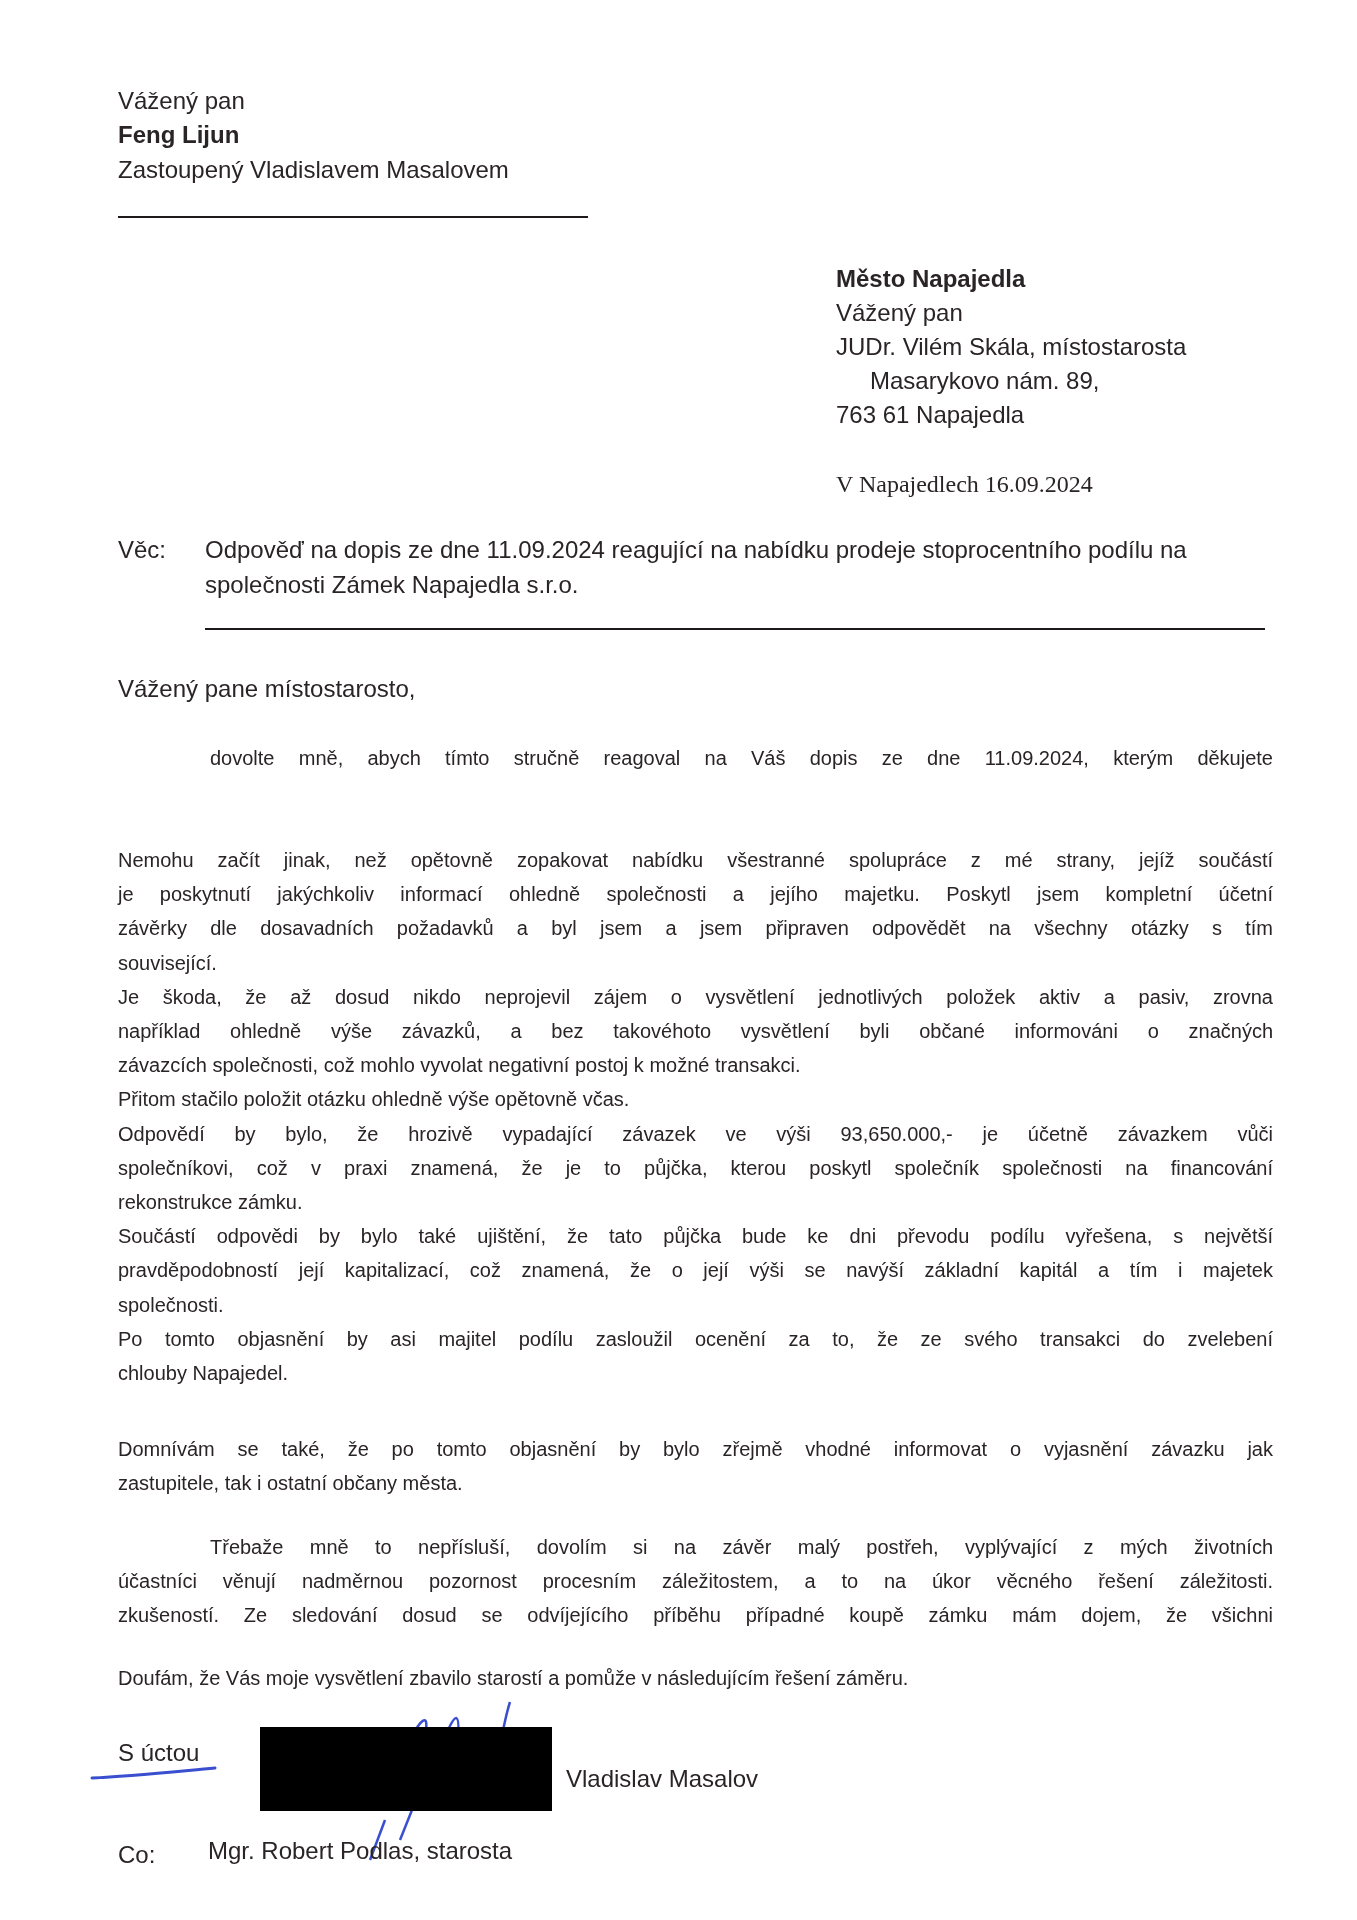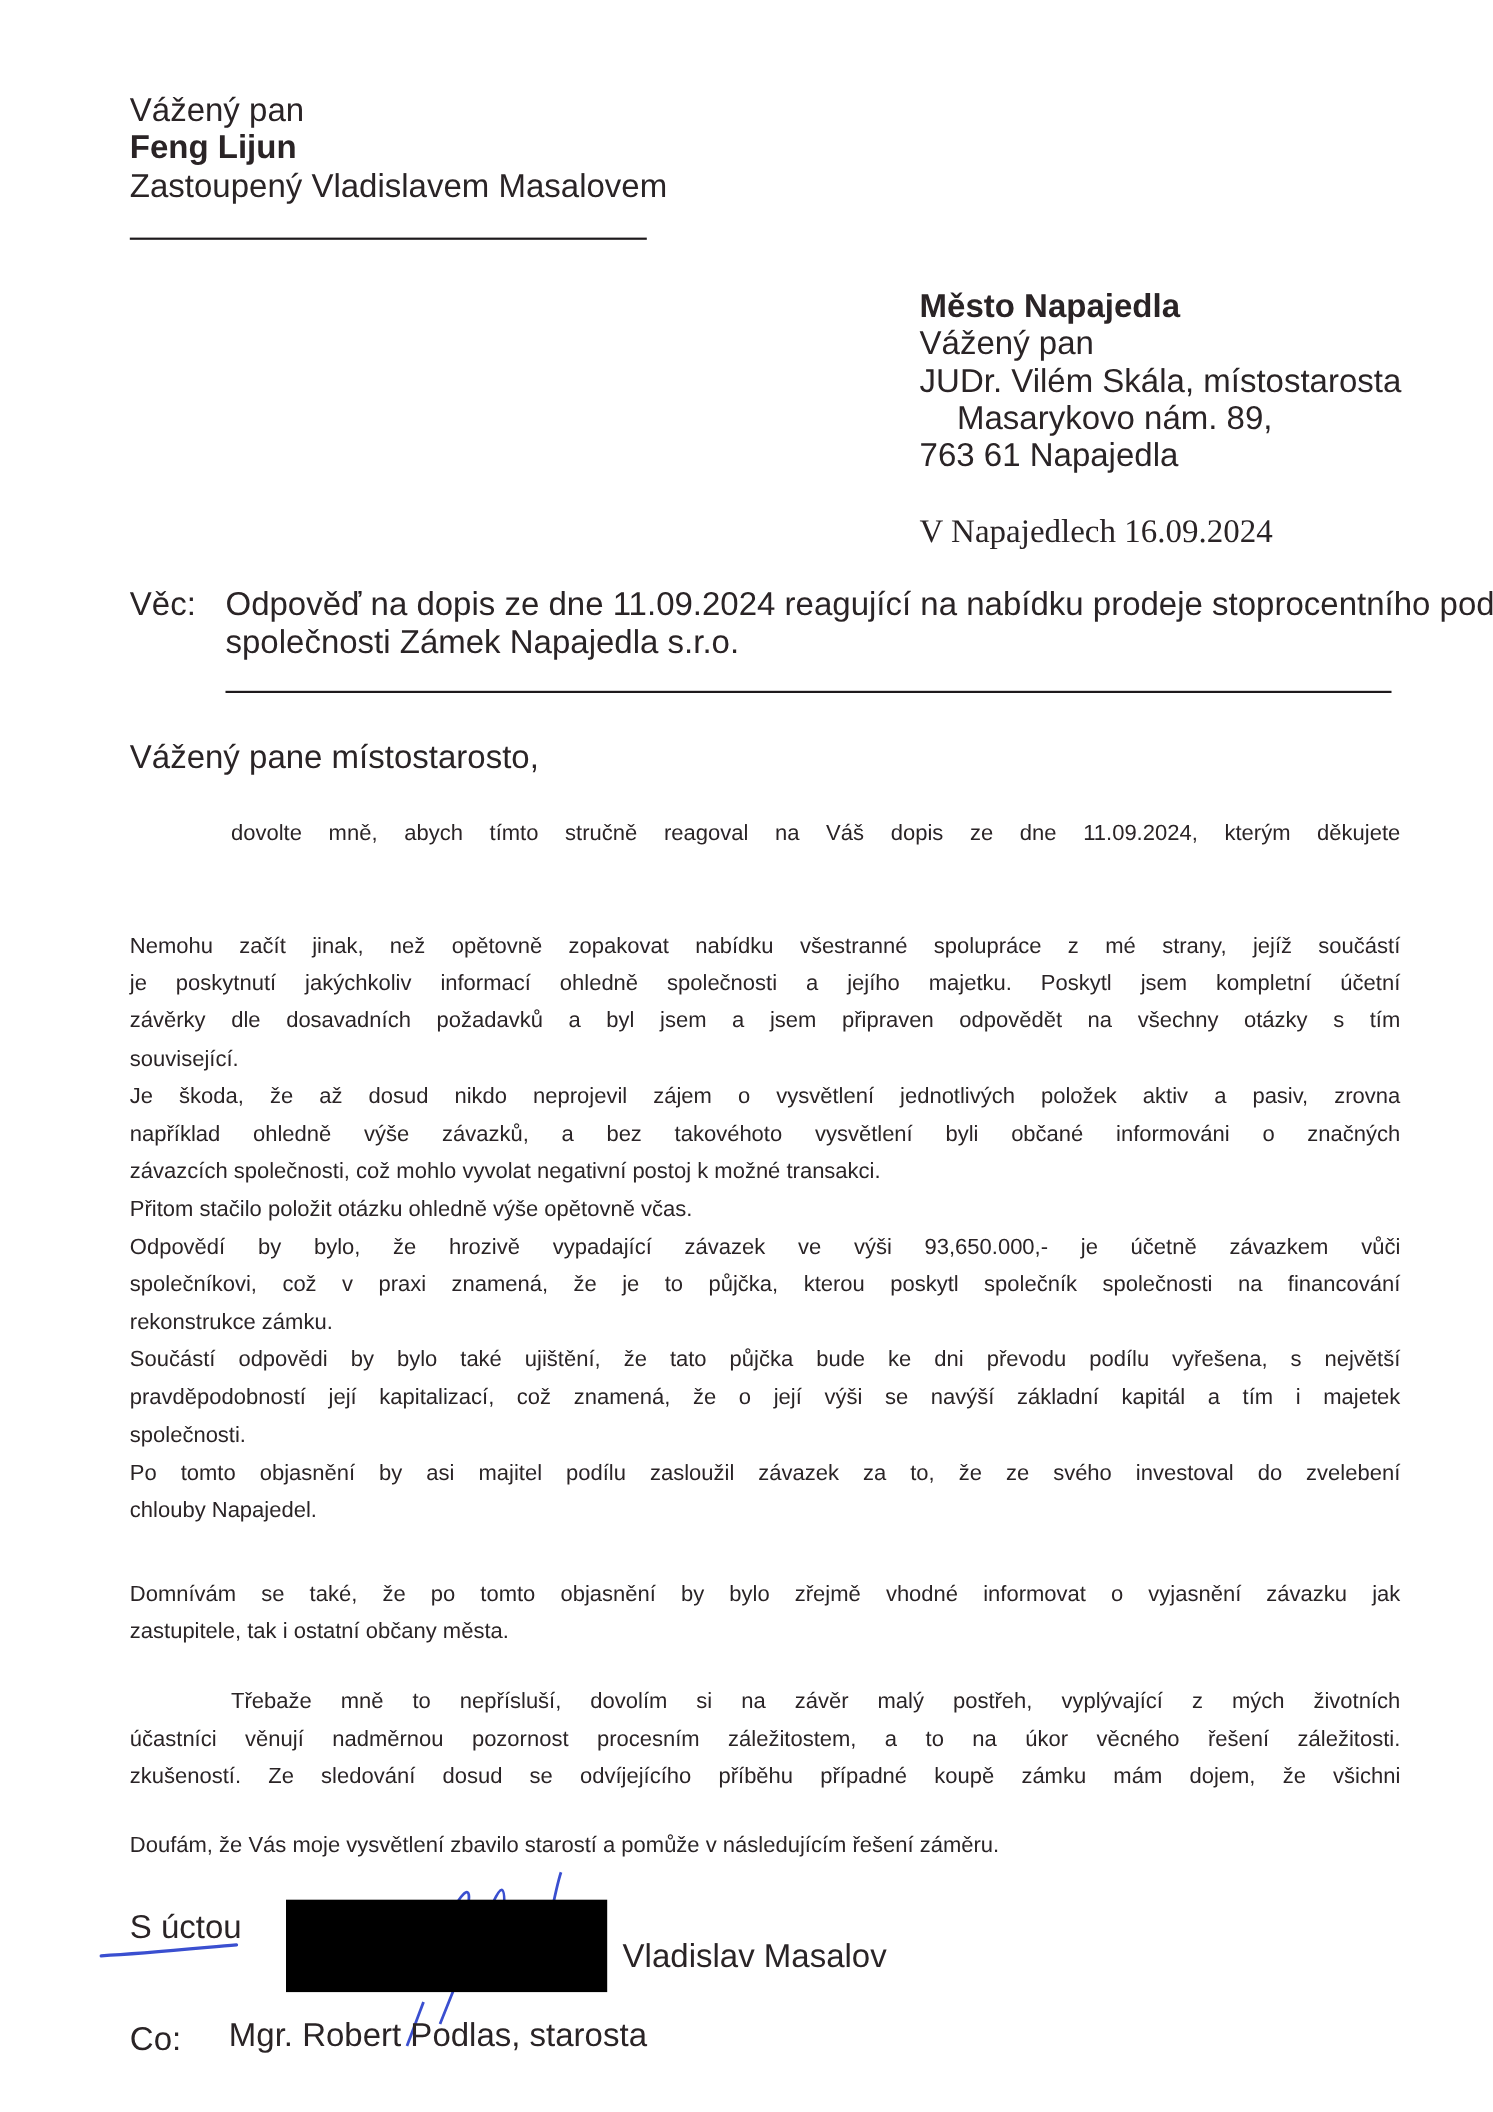"Vážený pan" .line { font-size: 30px -> 24px }
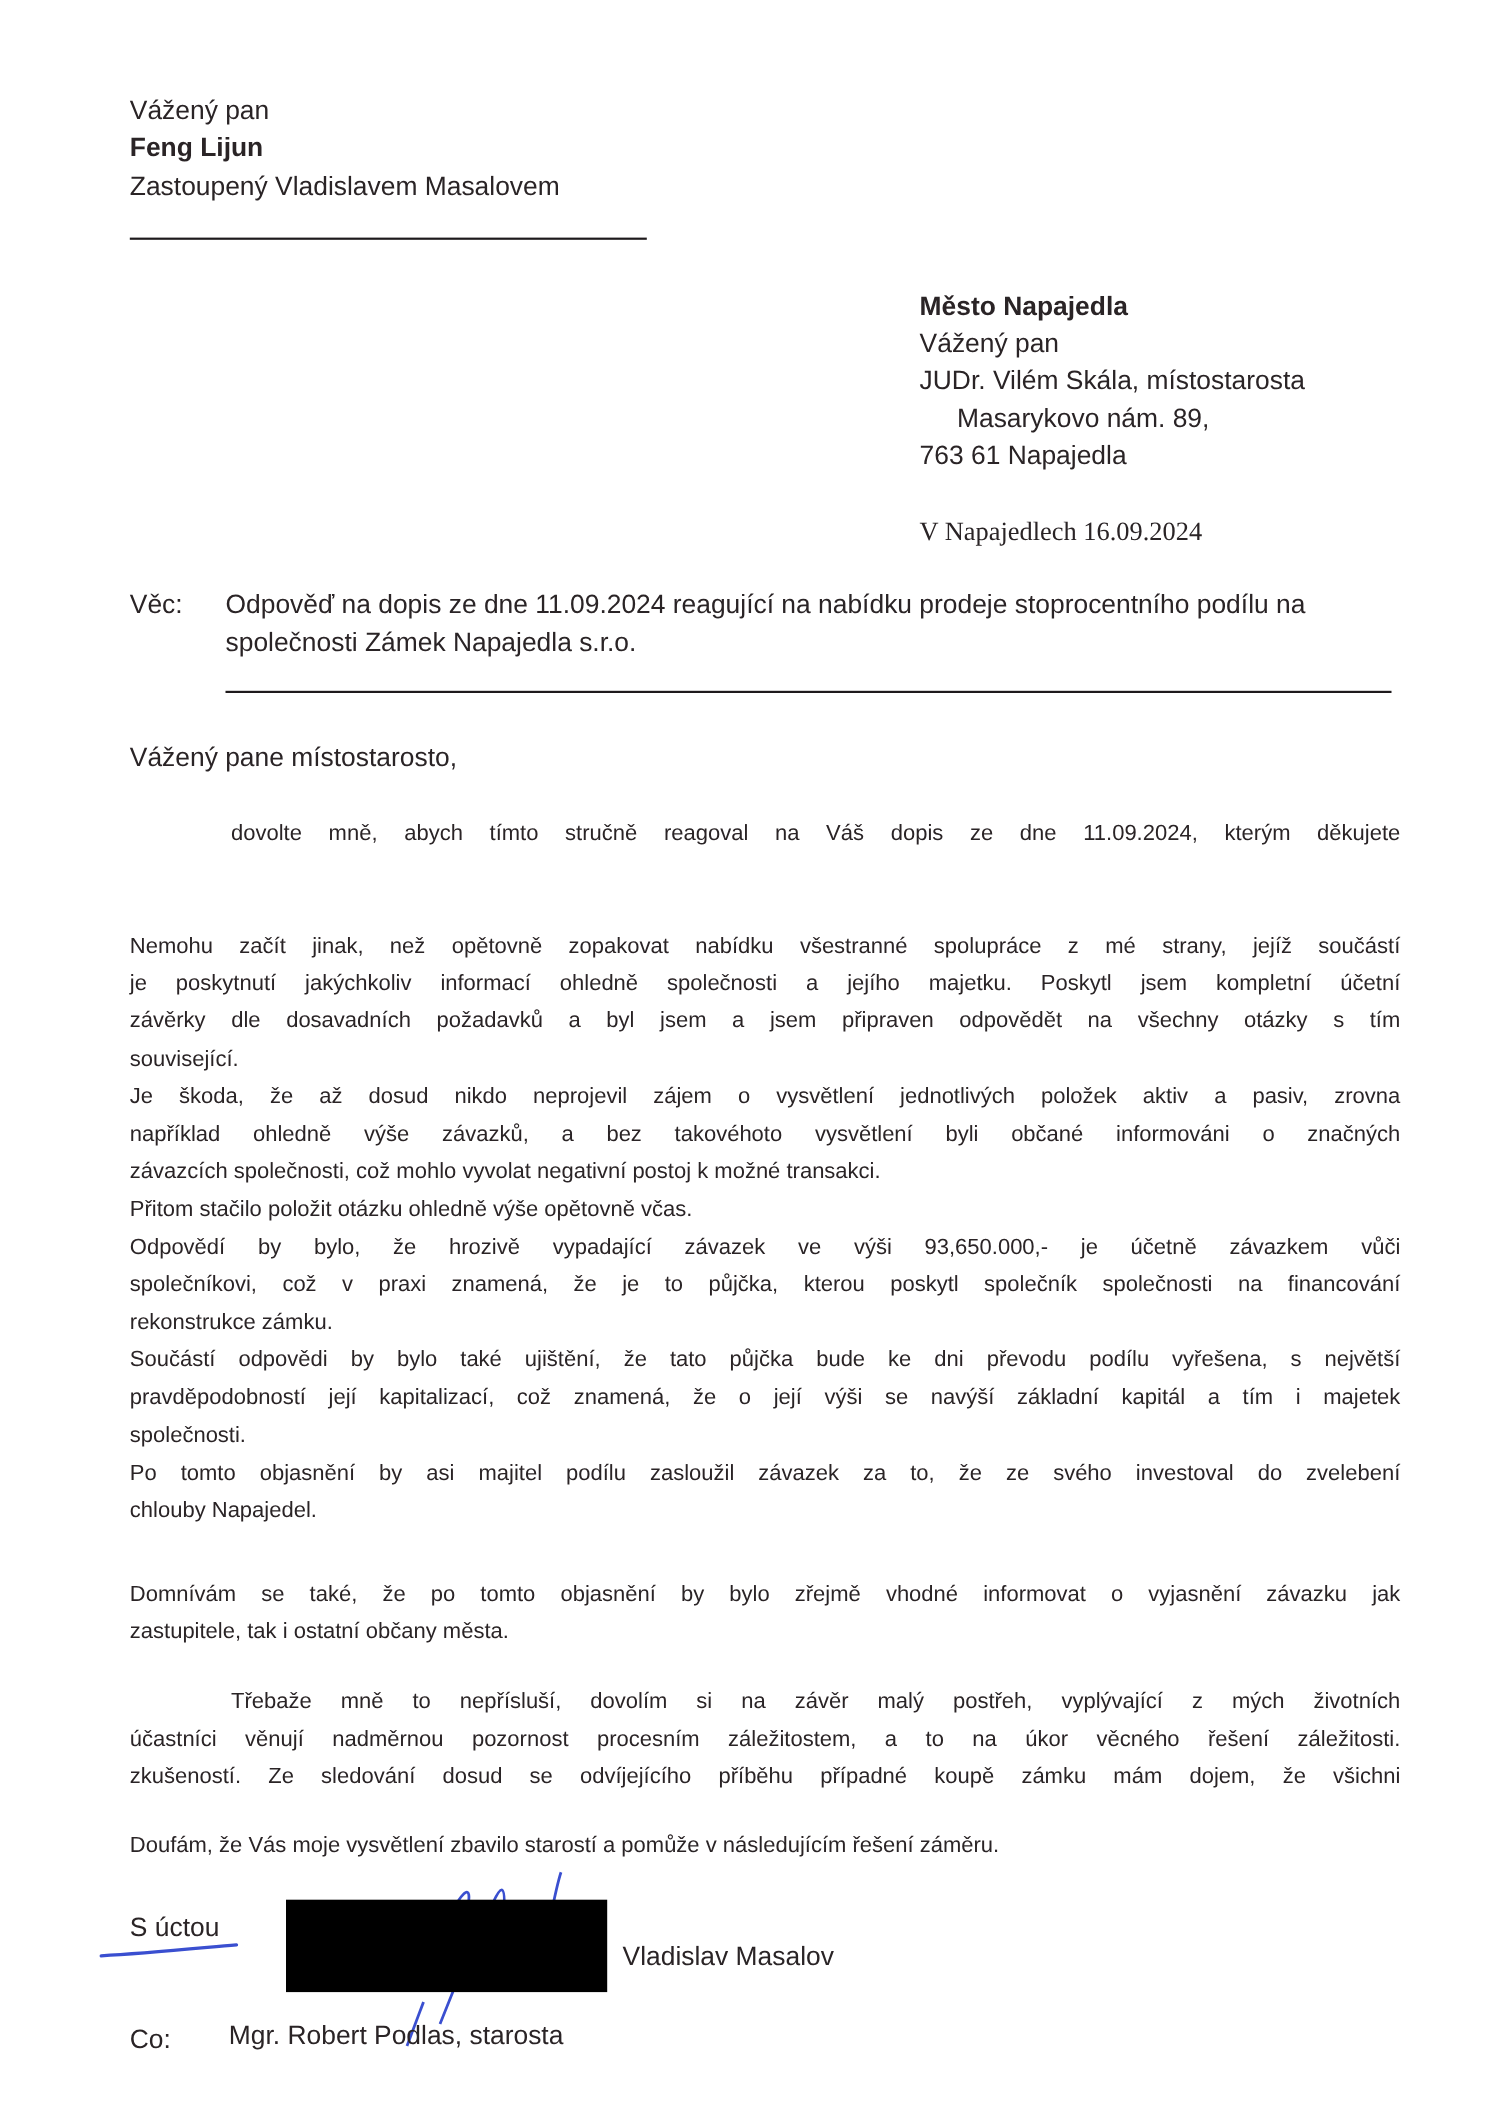"Po tomto objasnění by asi" span.ln { text: závazek za to, že ze svého   investoval -> ocenění za to, že ze svého   transakci }
